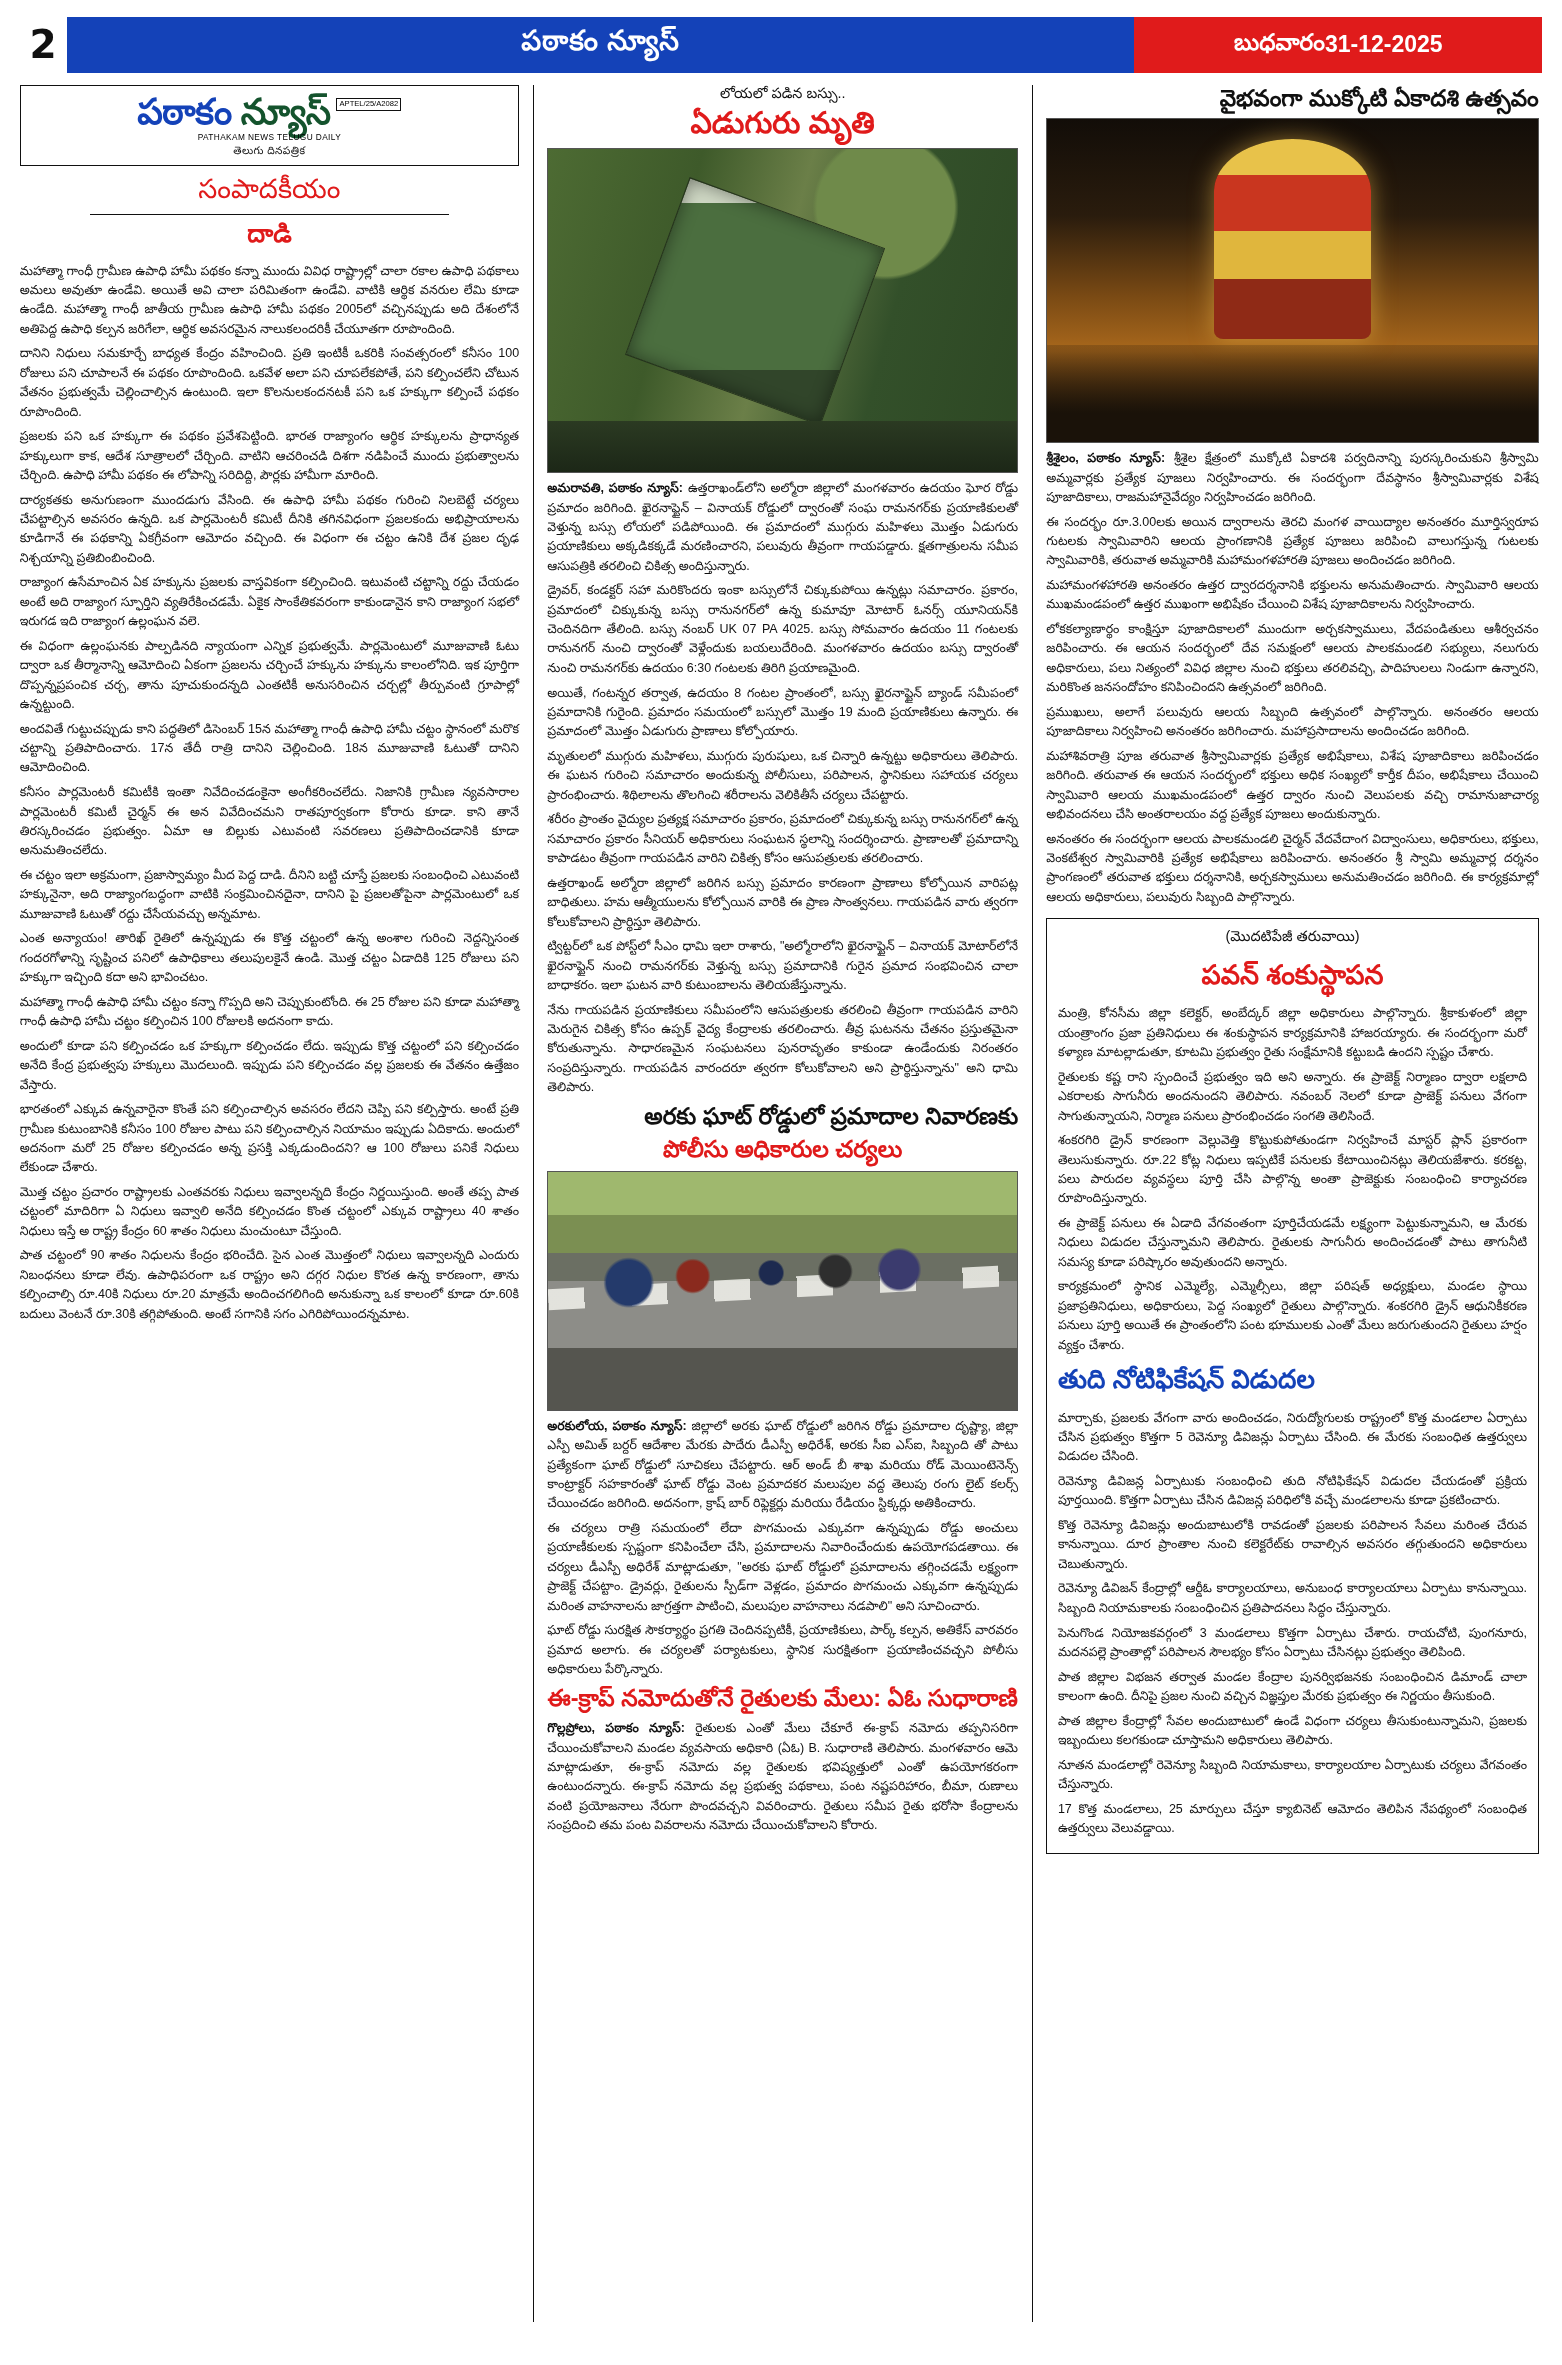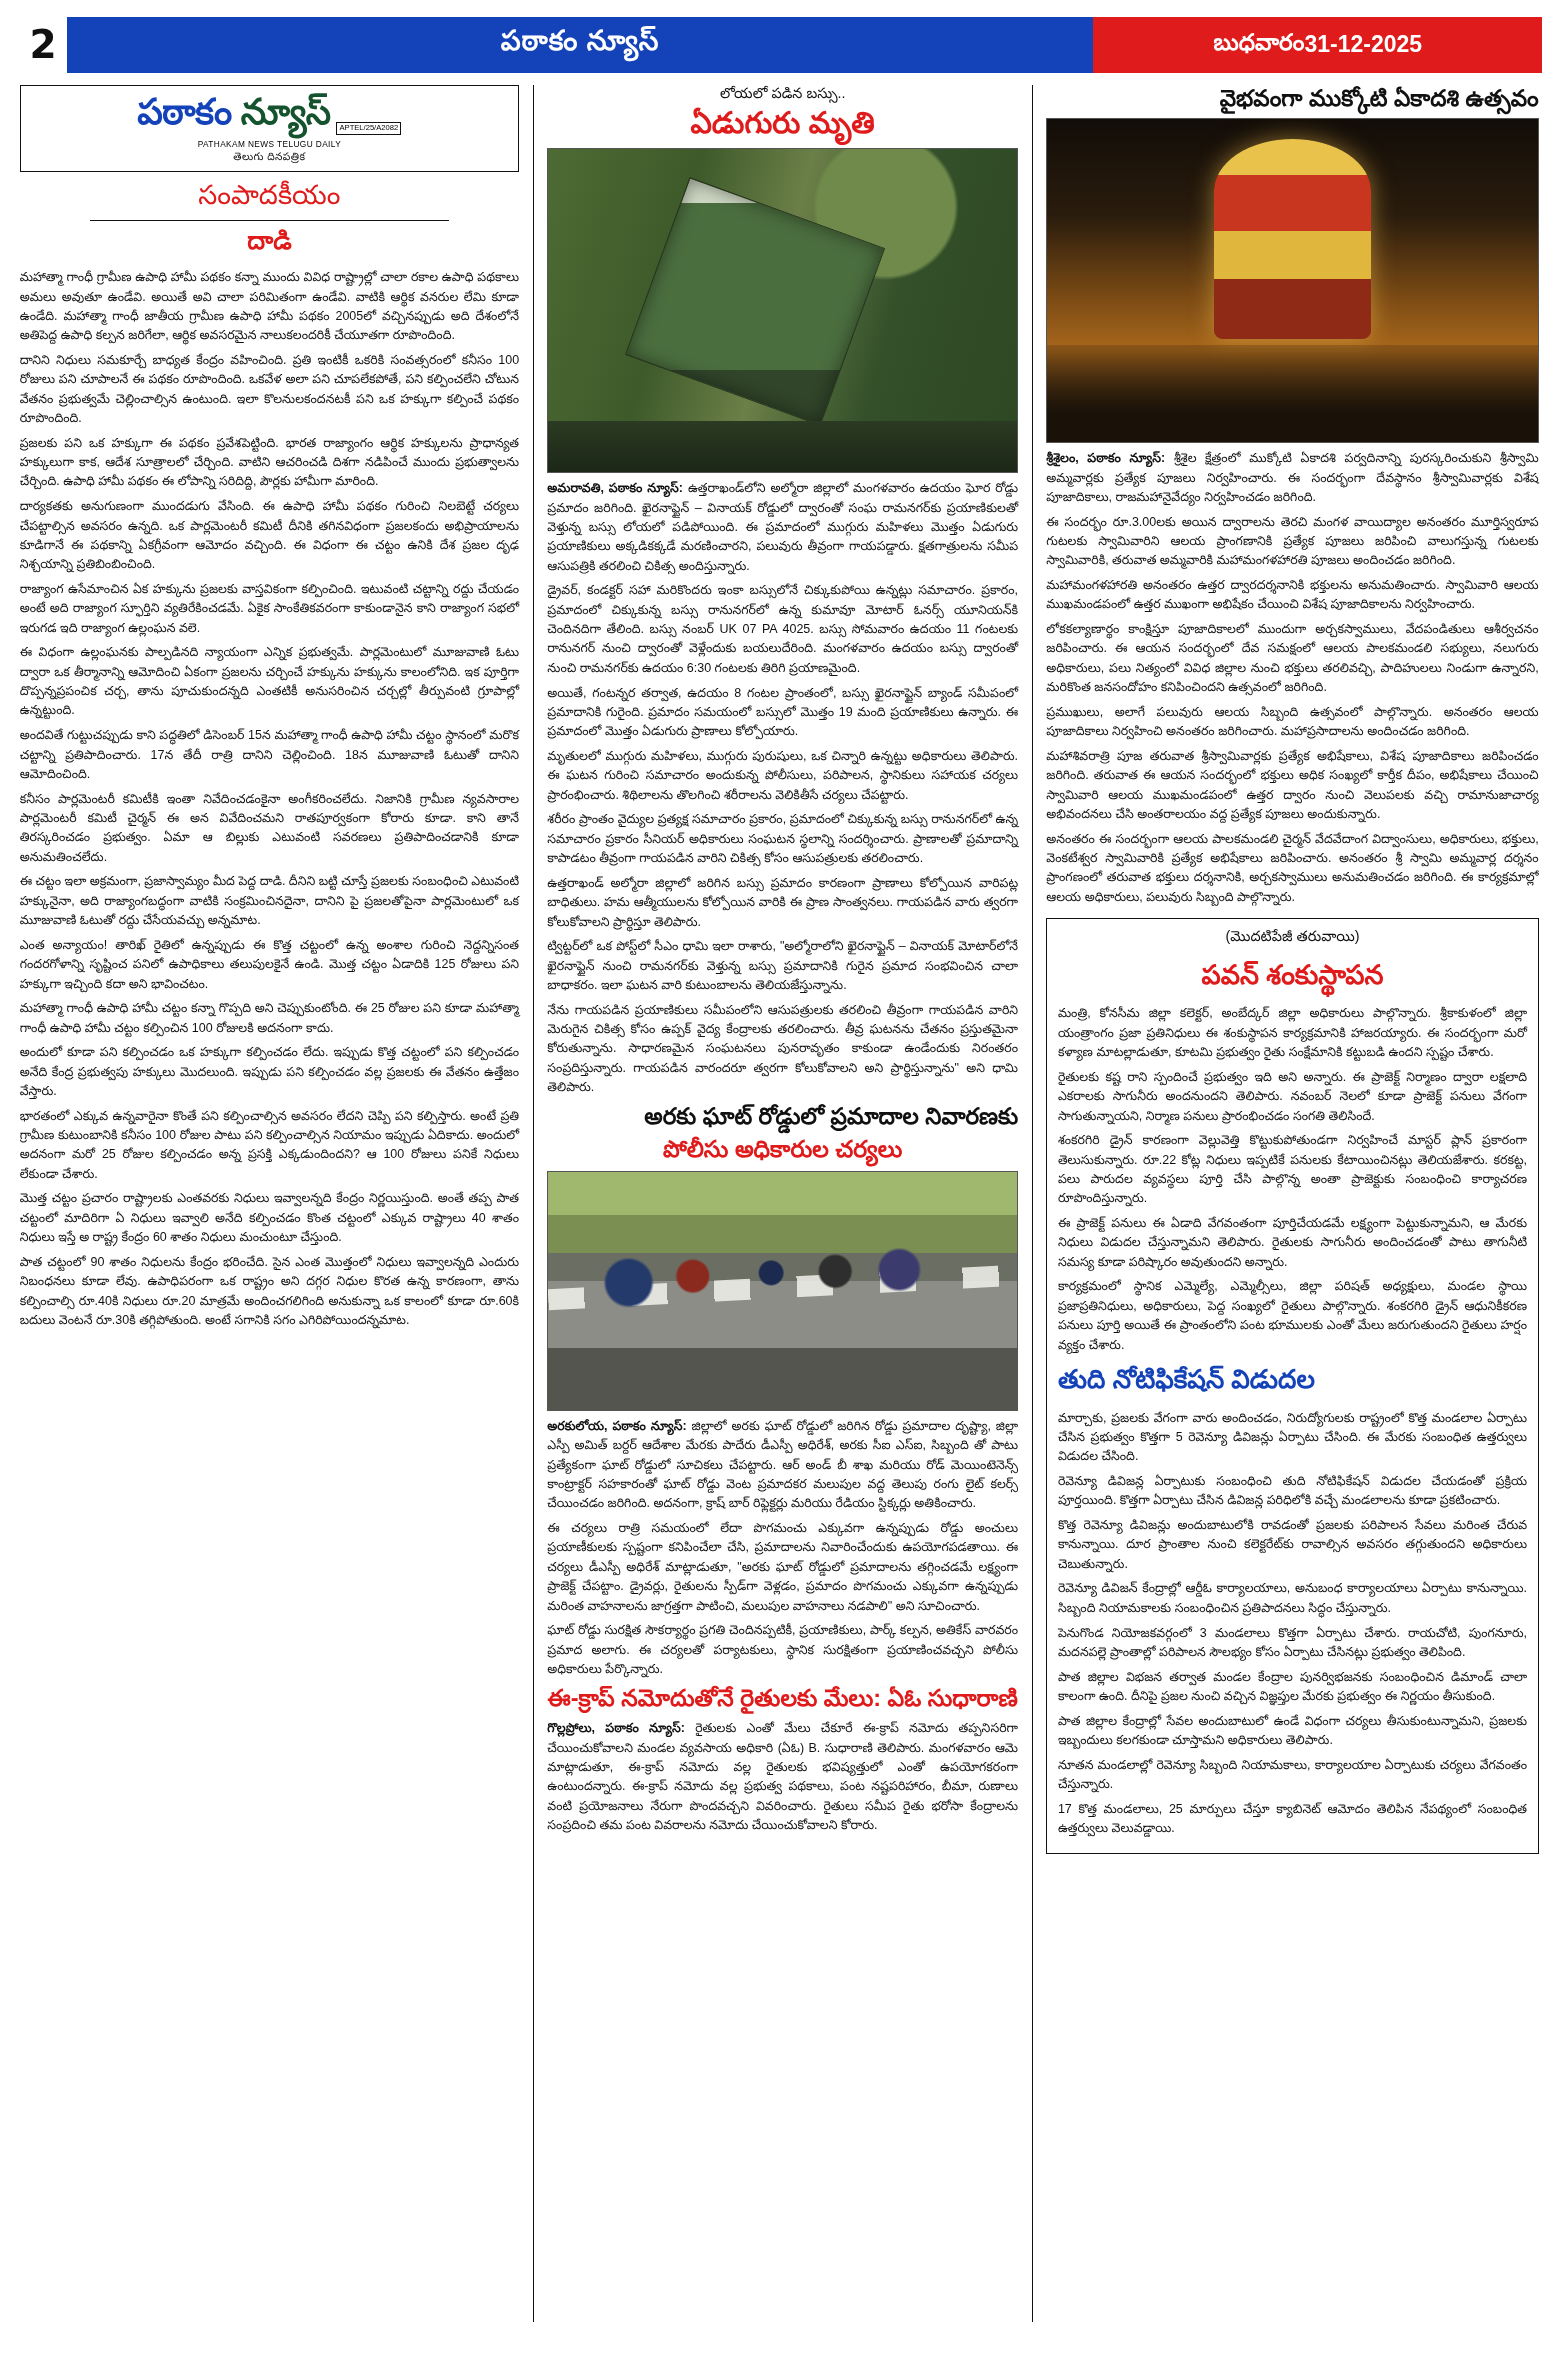"బుధవారం" .topbar-date { width: 449px -> 408px }
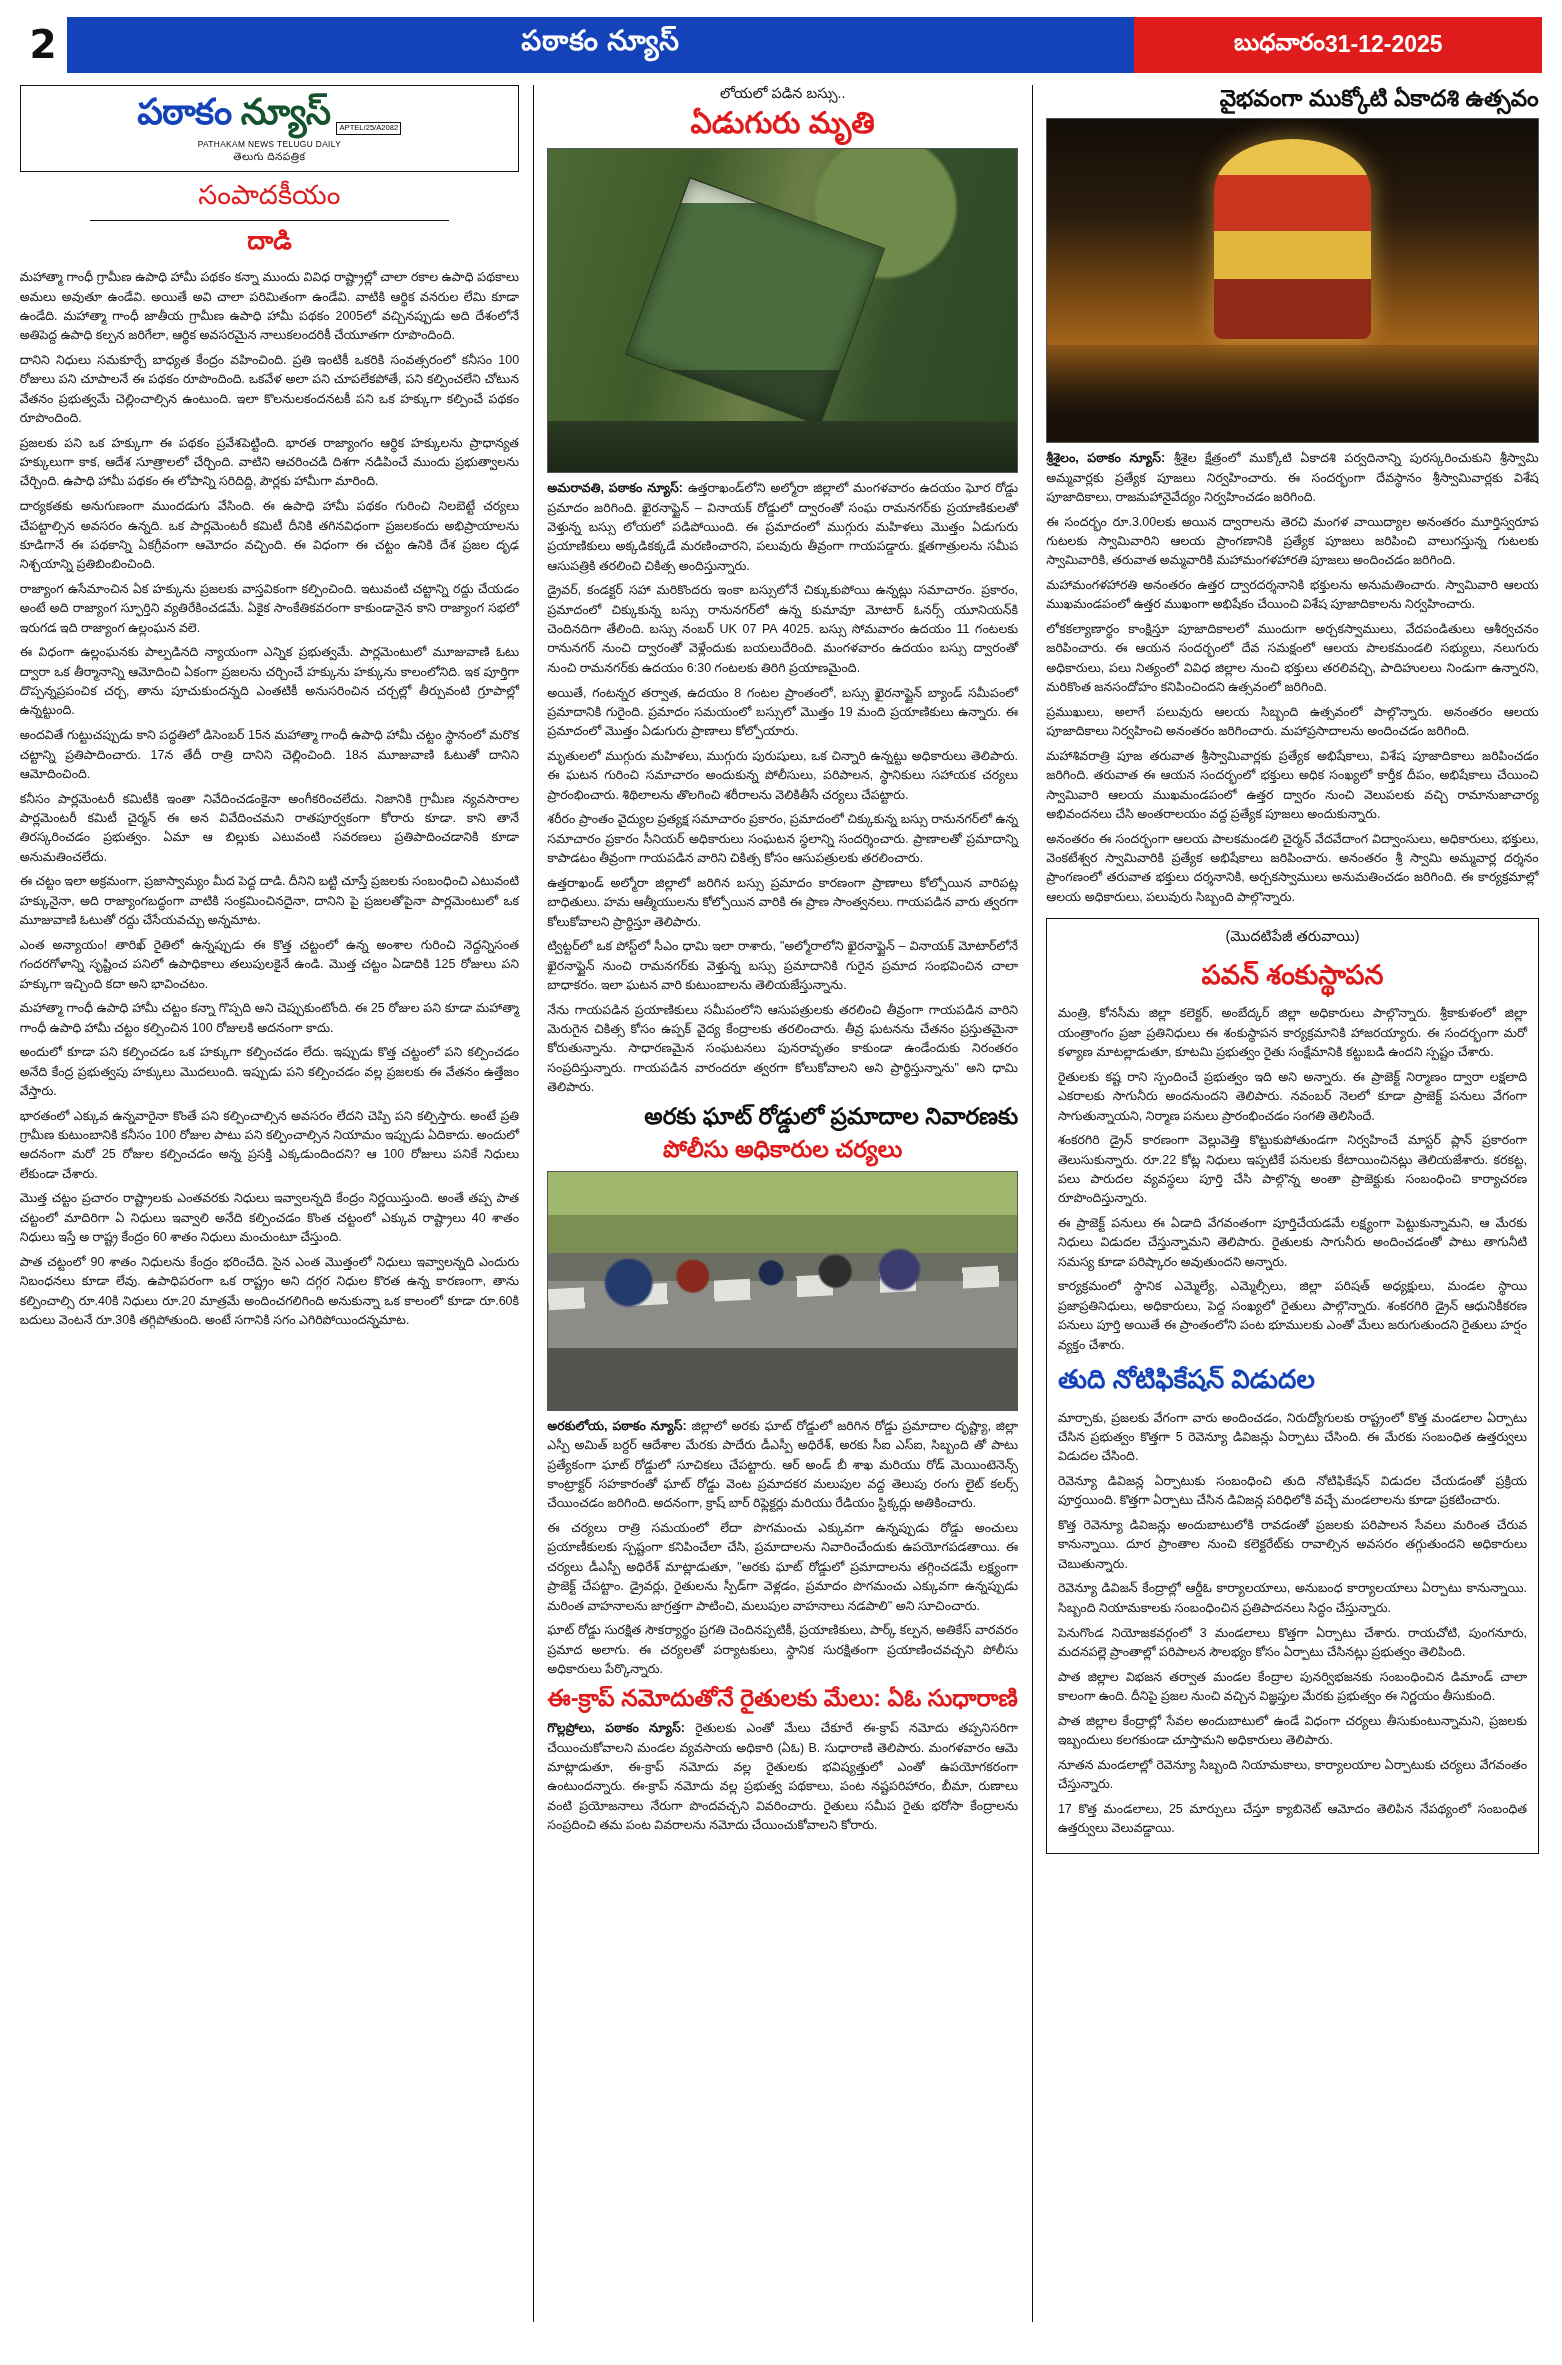"APTEL/25/A2082" .logo-side { margin-top: 24px -> none }
